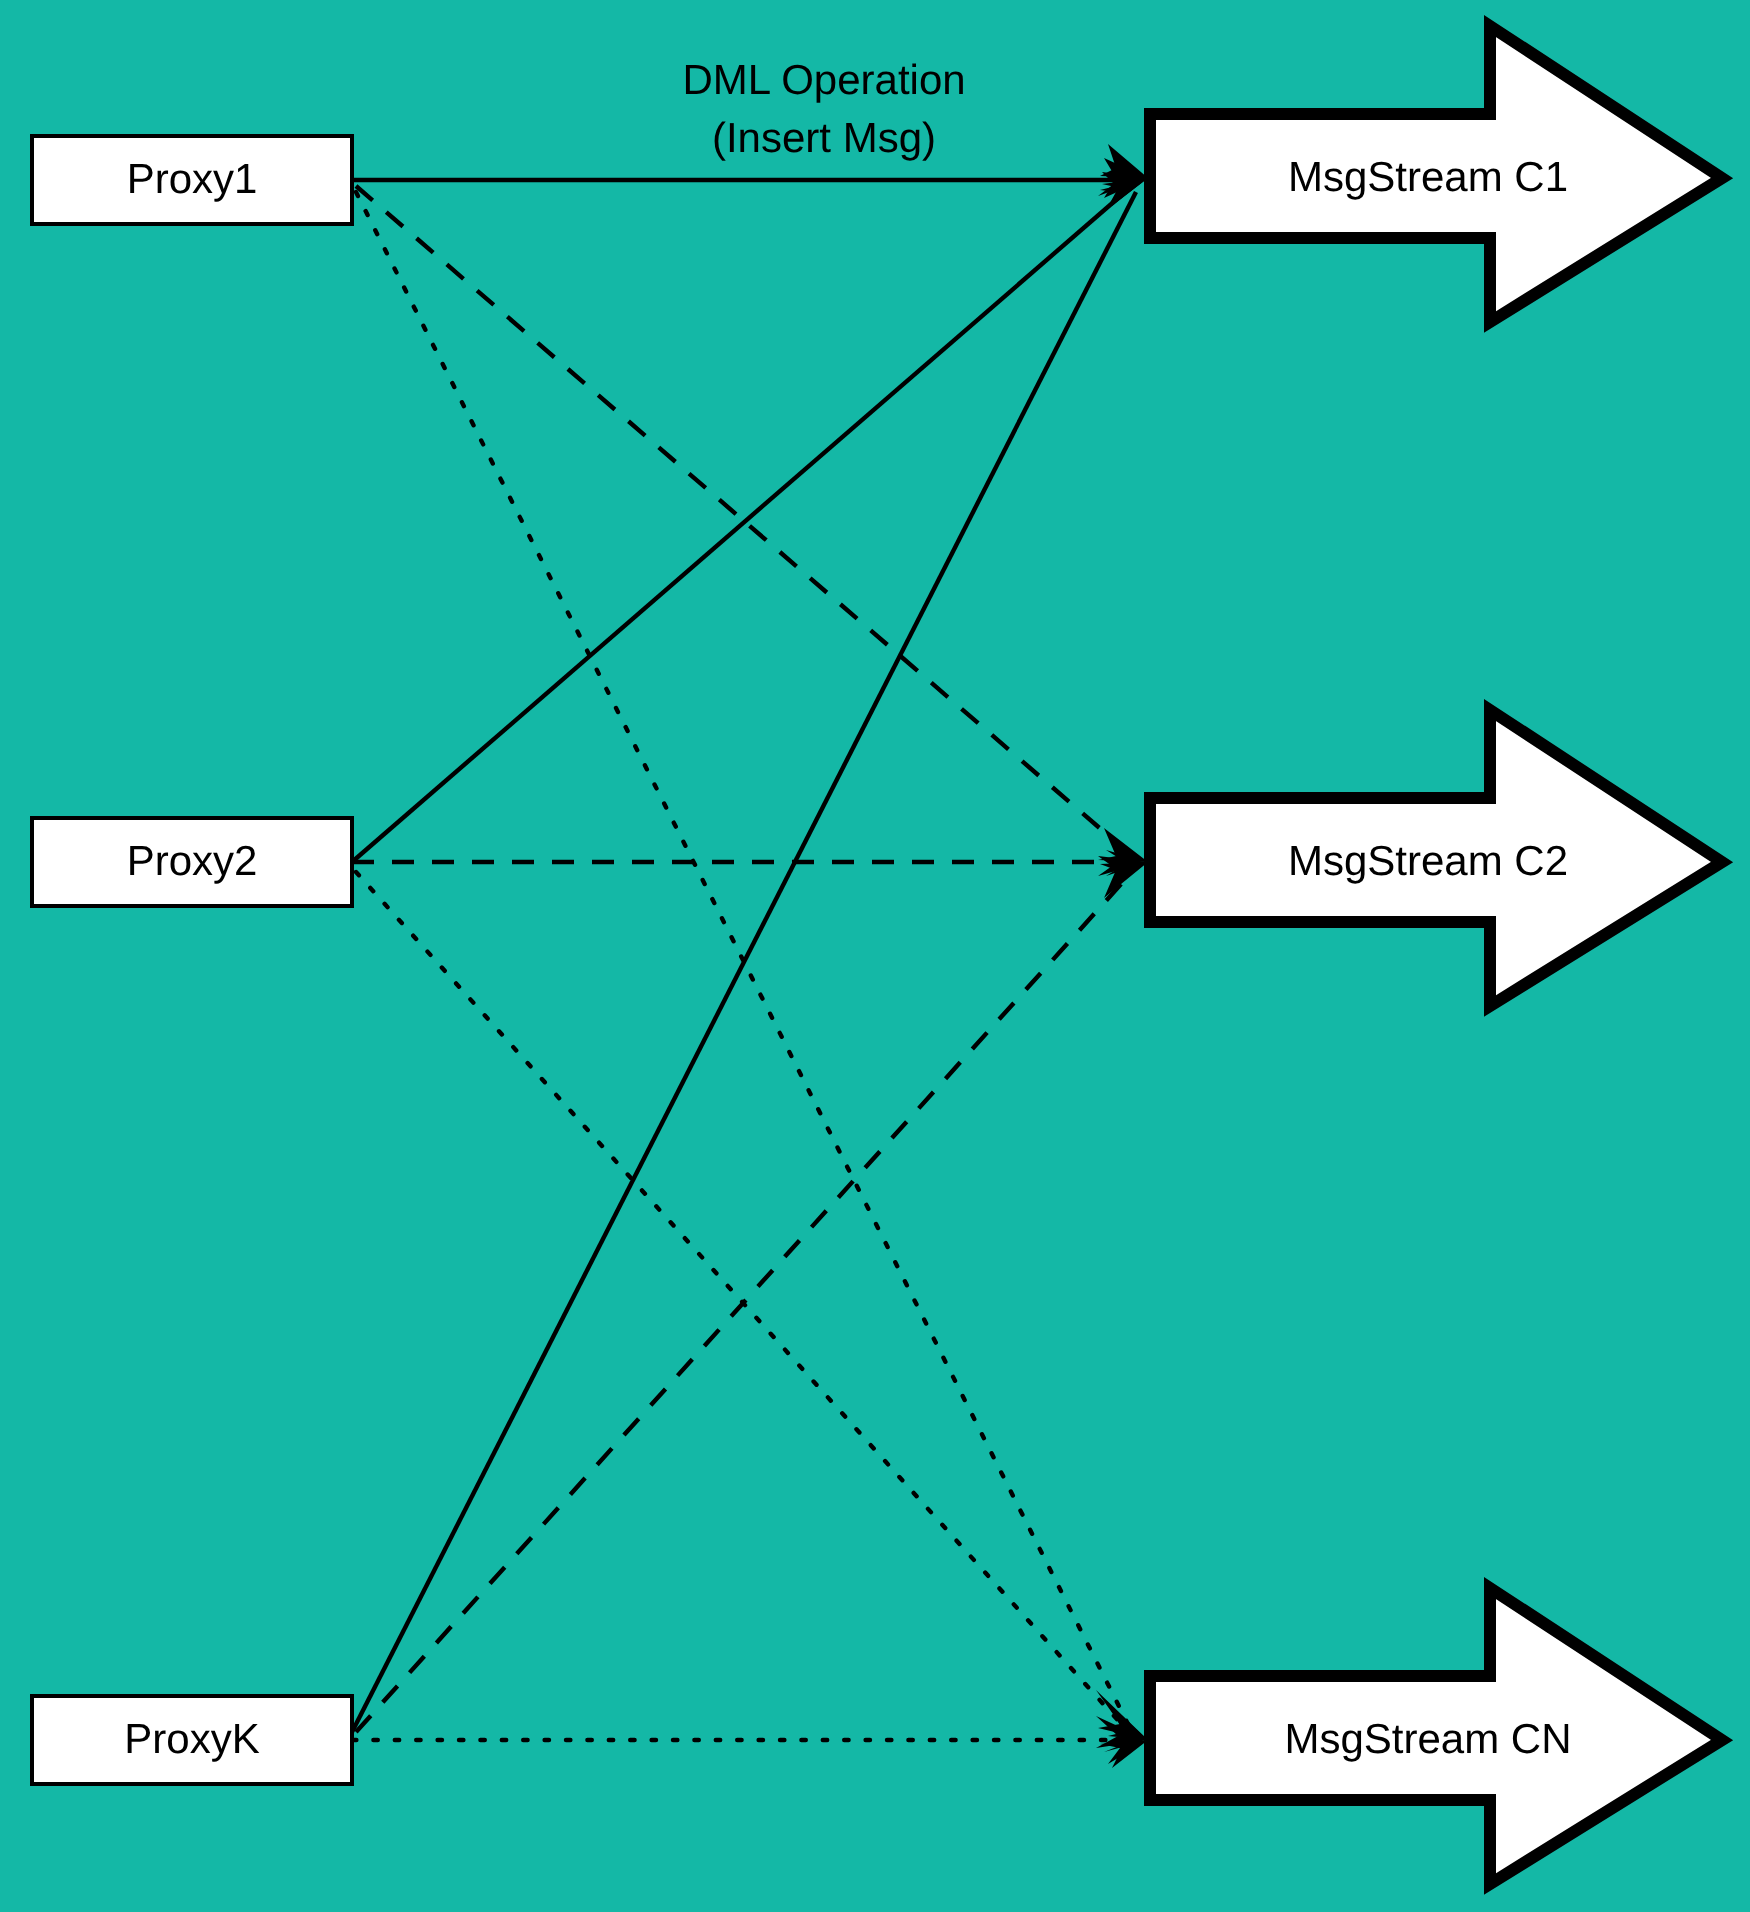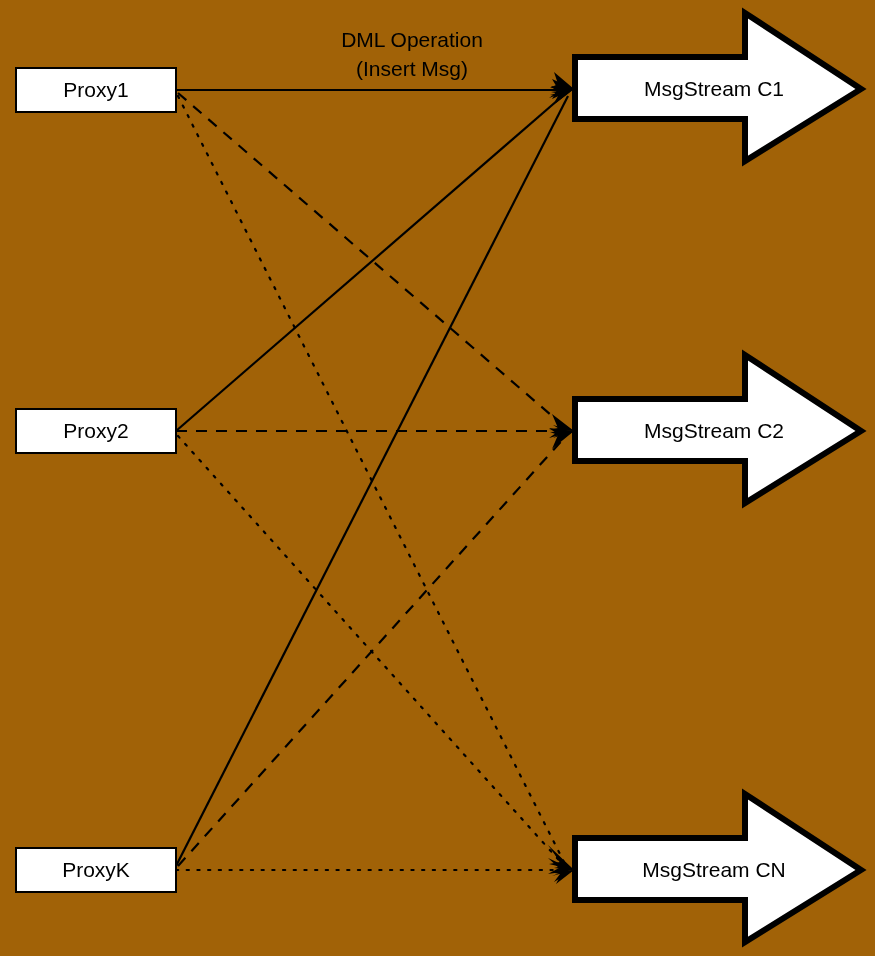"DML Operation" #diagram-root { background: #a16207 -> #14b8a6 }
